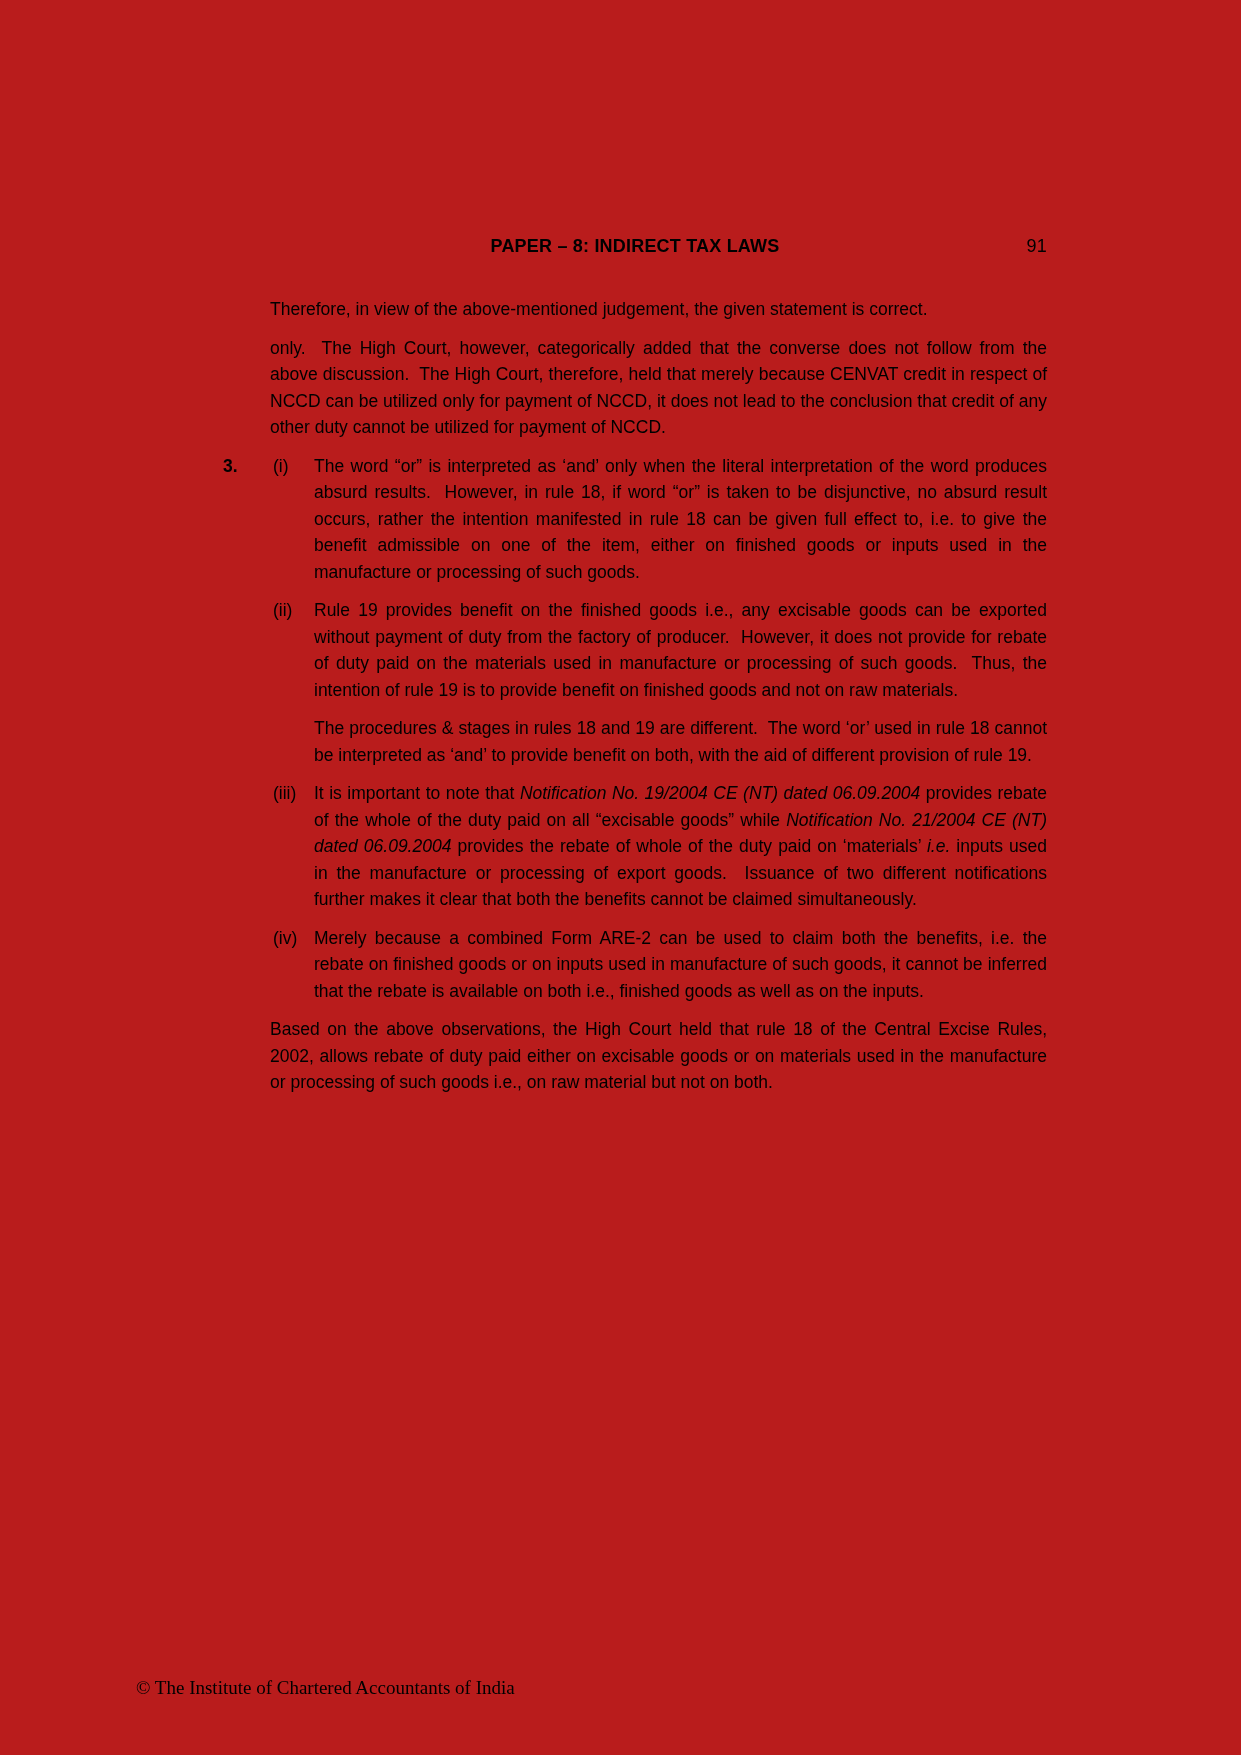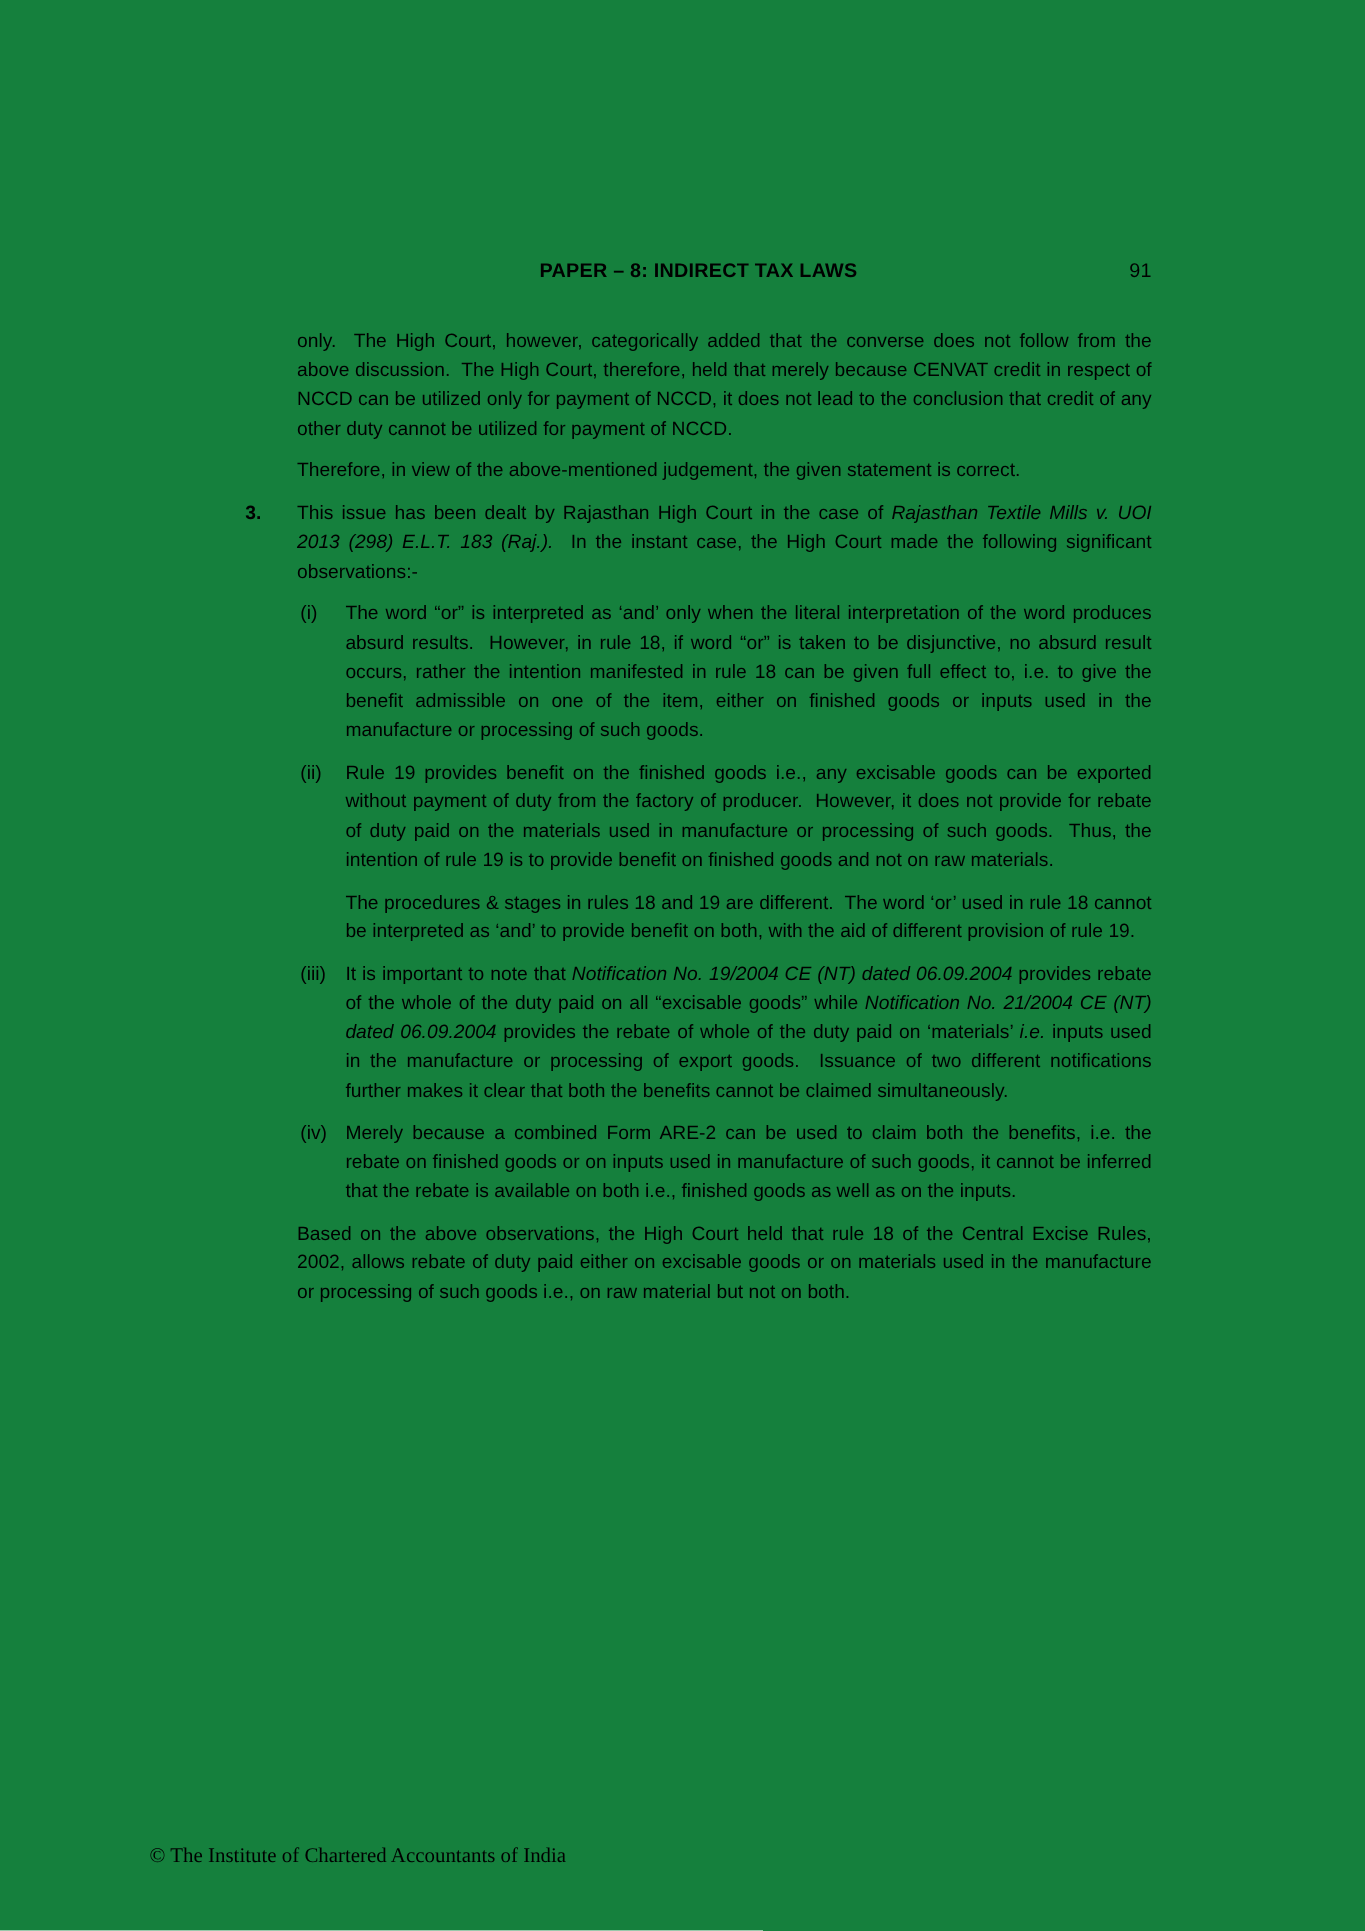"PAPER – 8: INDIRECT TAX" .page { background: #15803d -> #b91c1c }
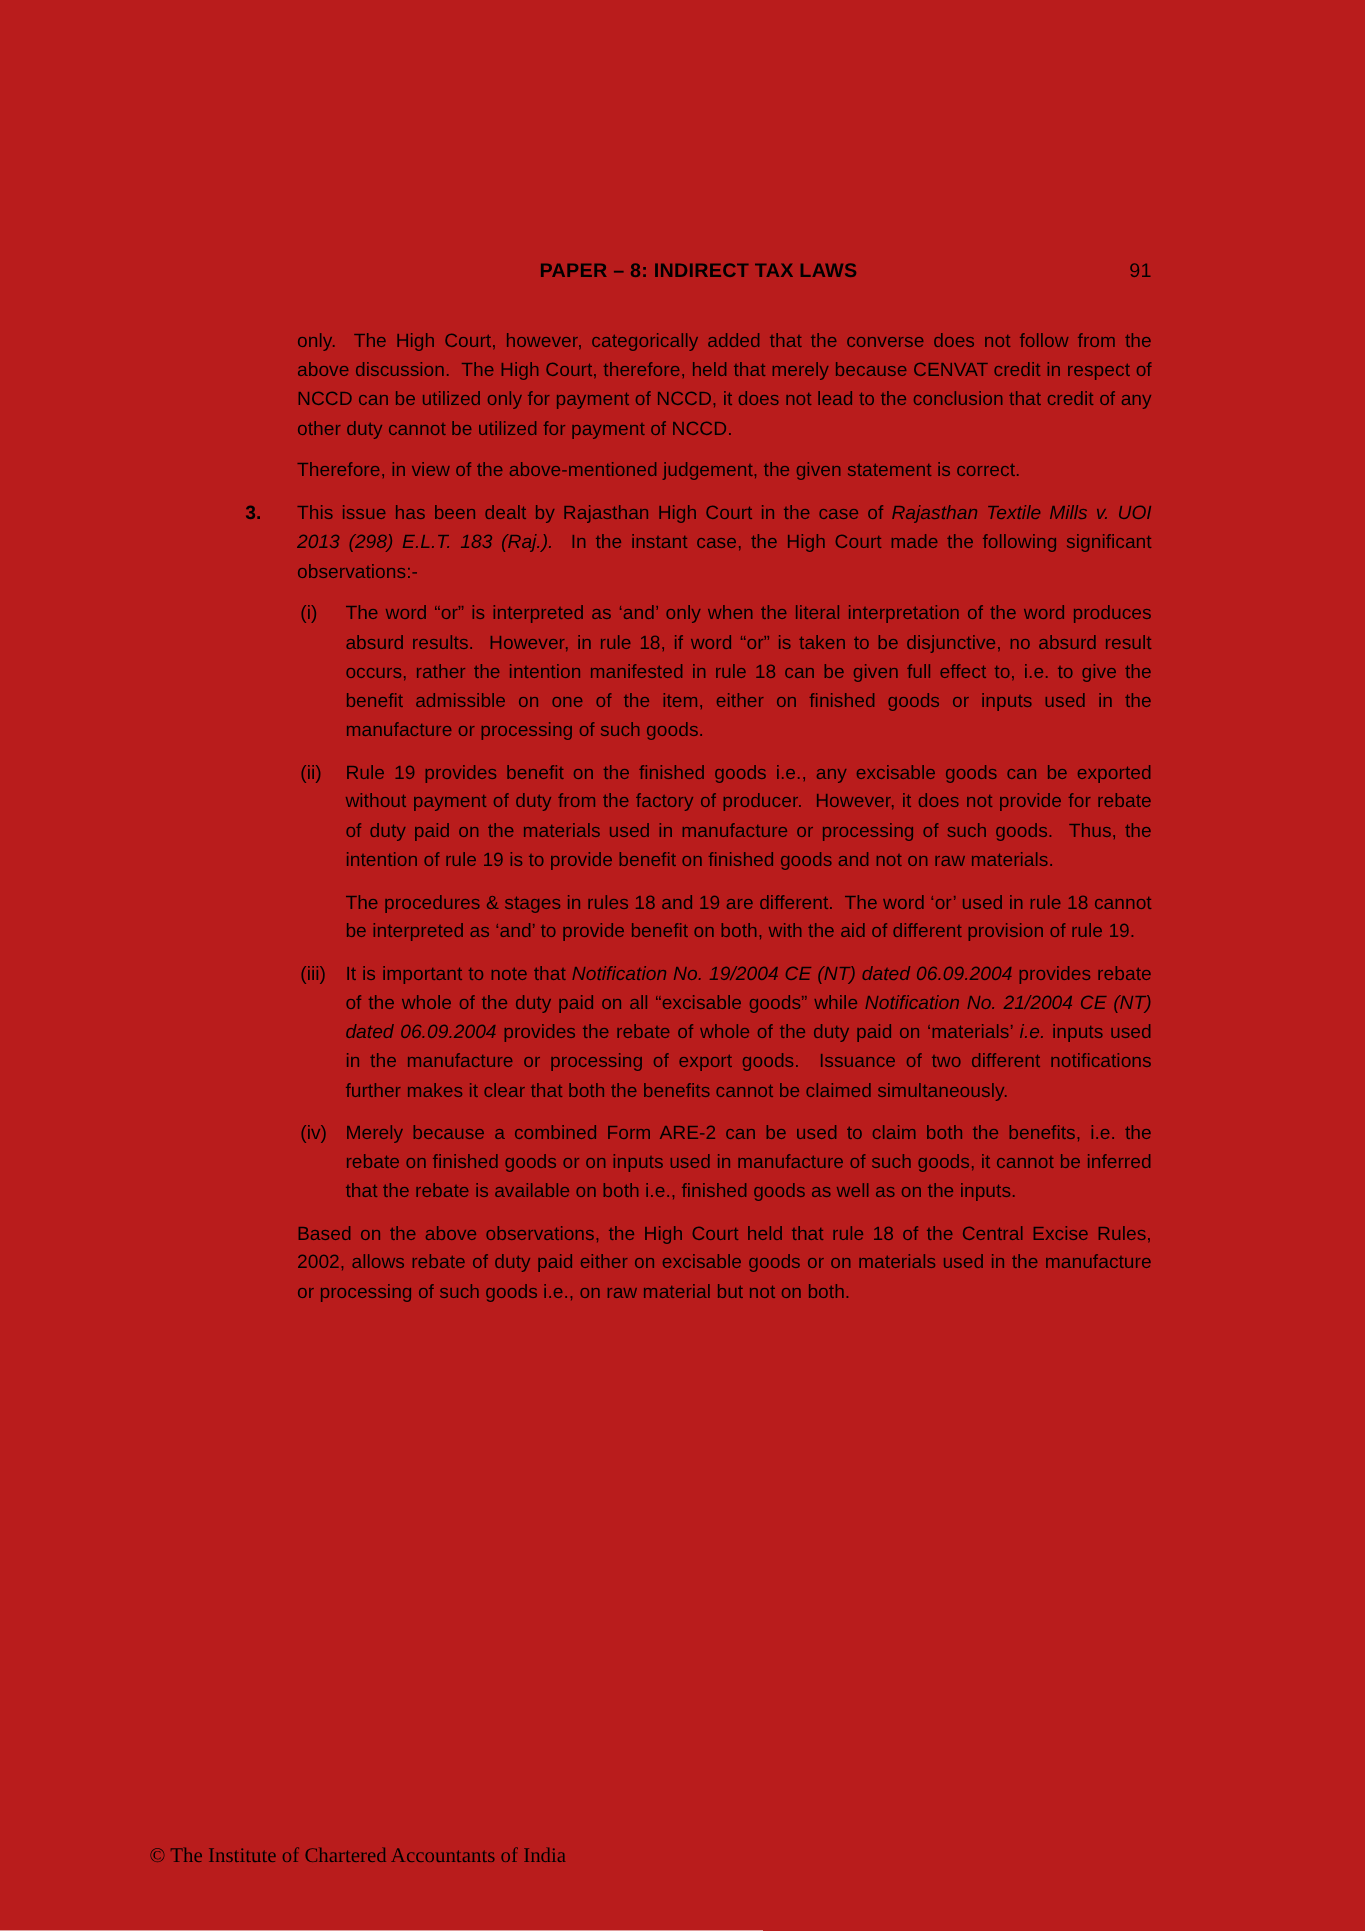"only. The High Court, however," p.para { order: before "Therefore, in view of the" -> after "Therefore, in view of the" }
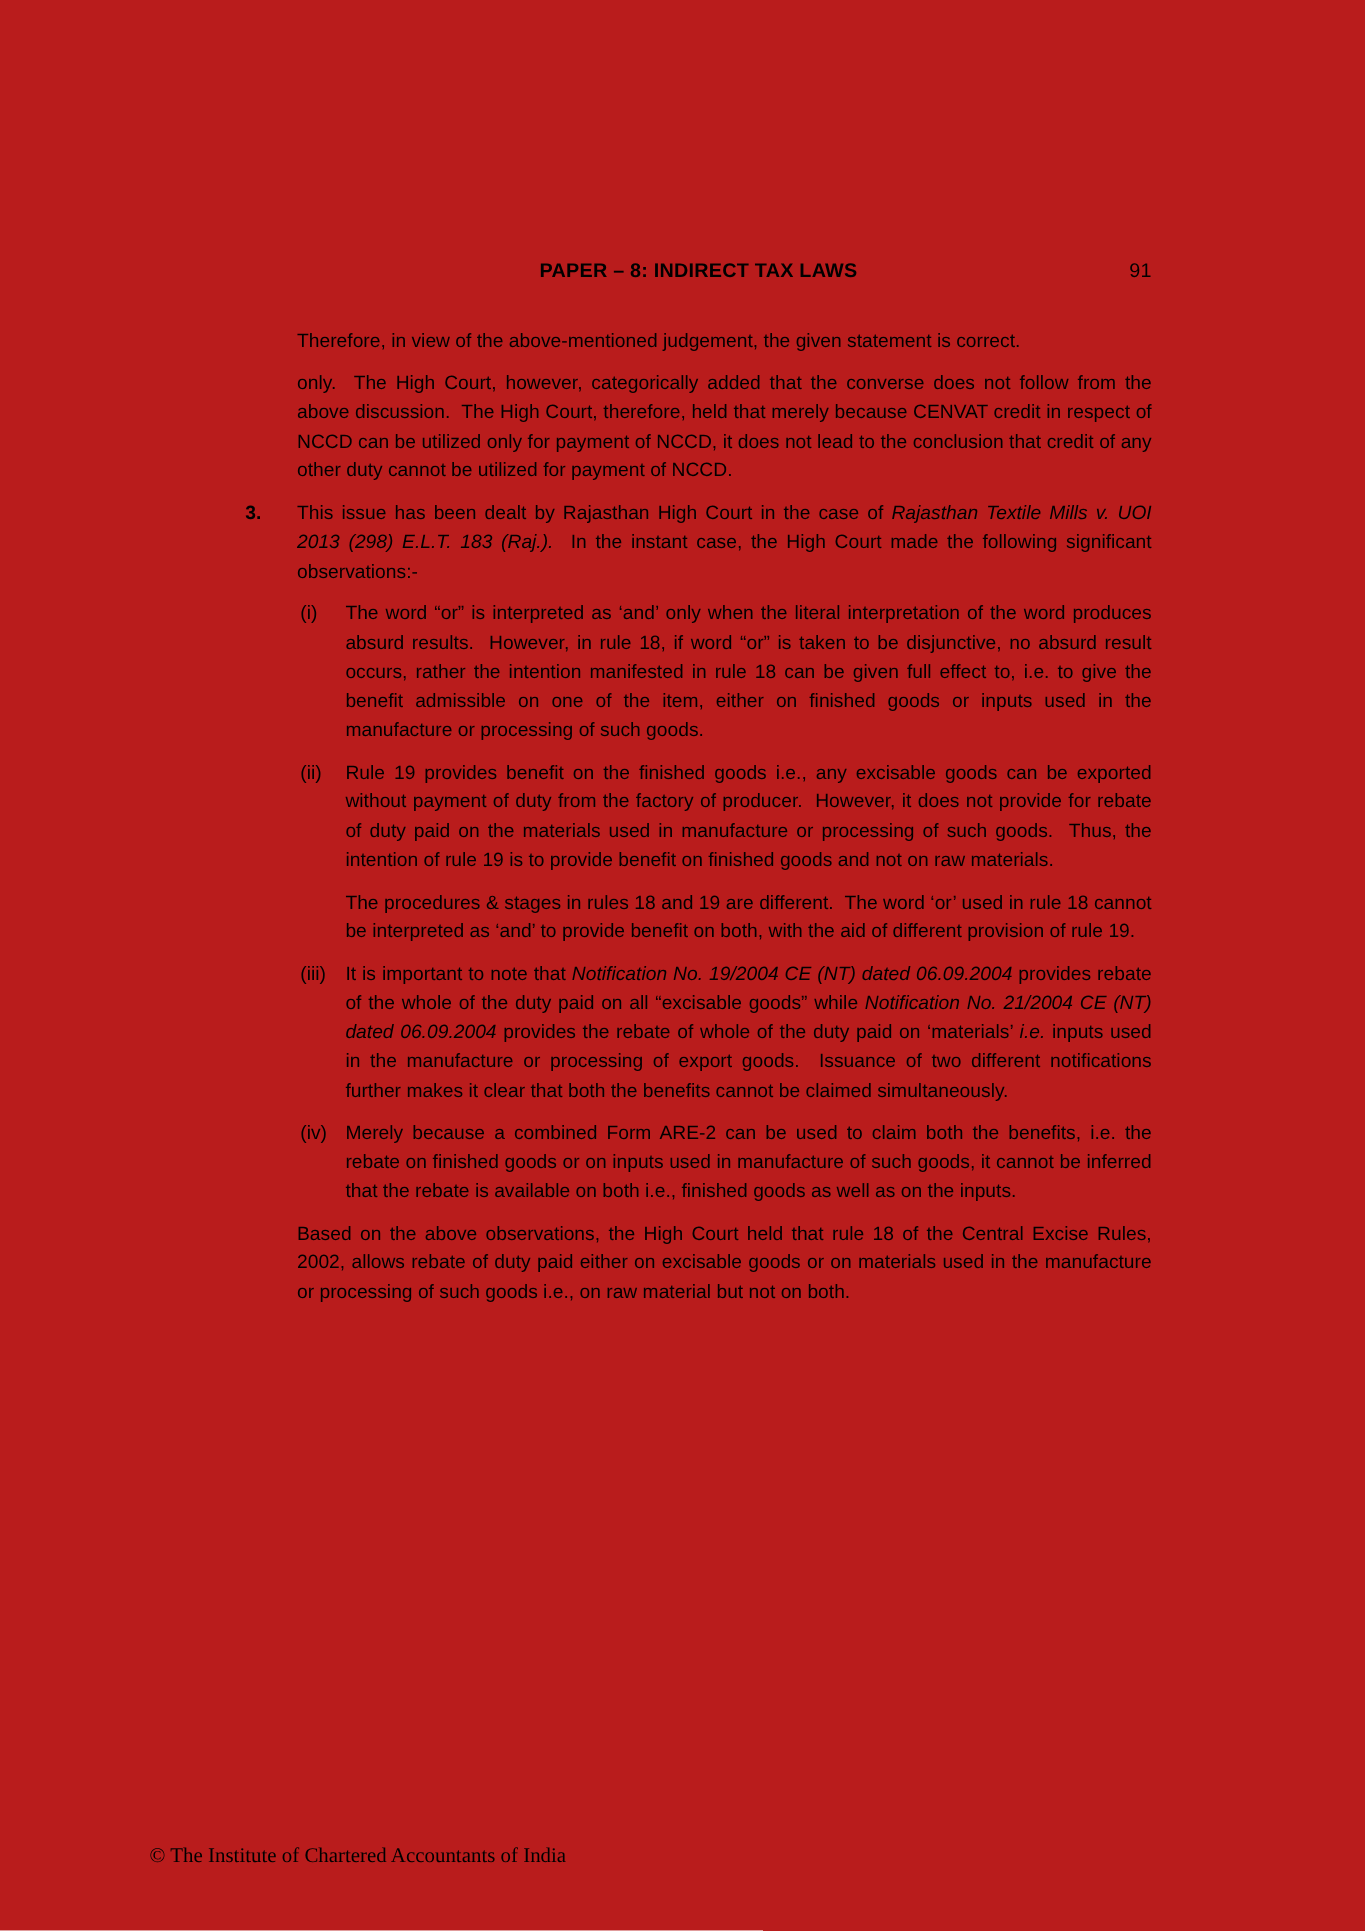"This issue has been dealt" p.para { html: <p><span>This issue has been dealt by Rajasthan High Court in the case of </span><span>Rajasthan Textile Mills v. UOI 2013 (298) E.L.T. 183 (Raj.).</span><span>&nbsp; In the instant case, the High Court made the following significant observations:-</span></p> -> none }
